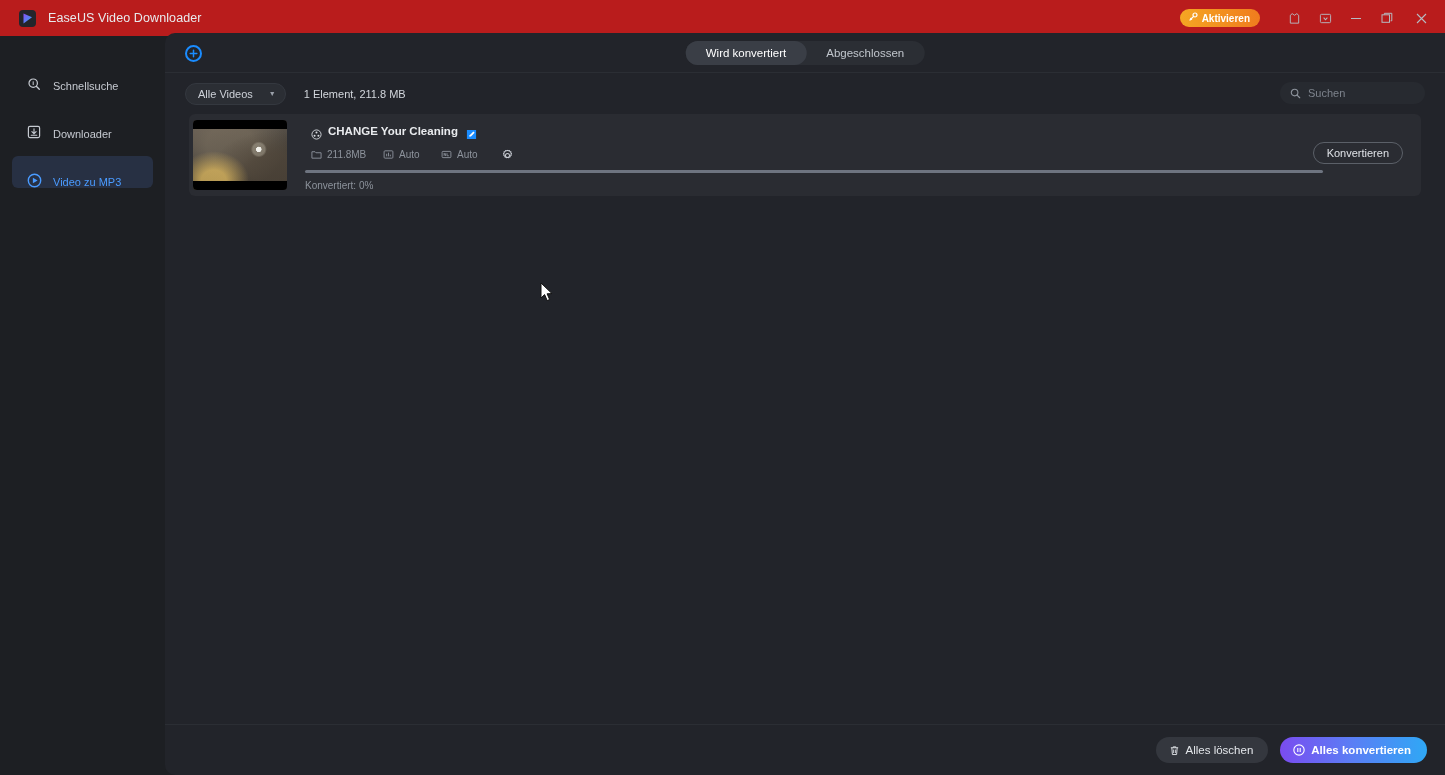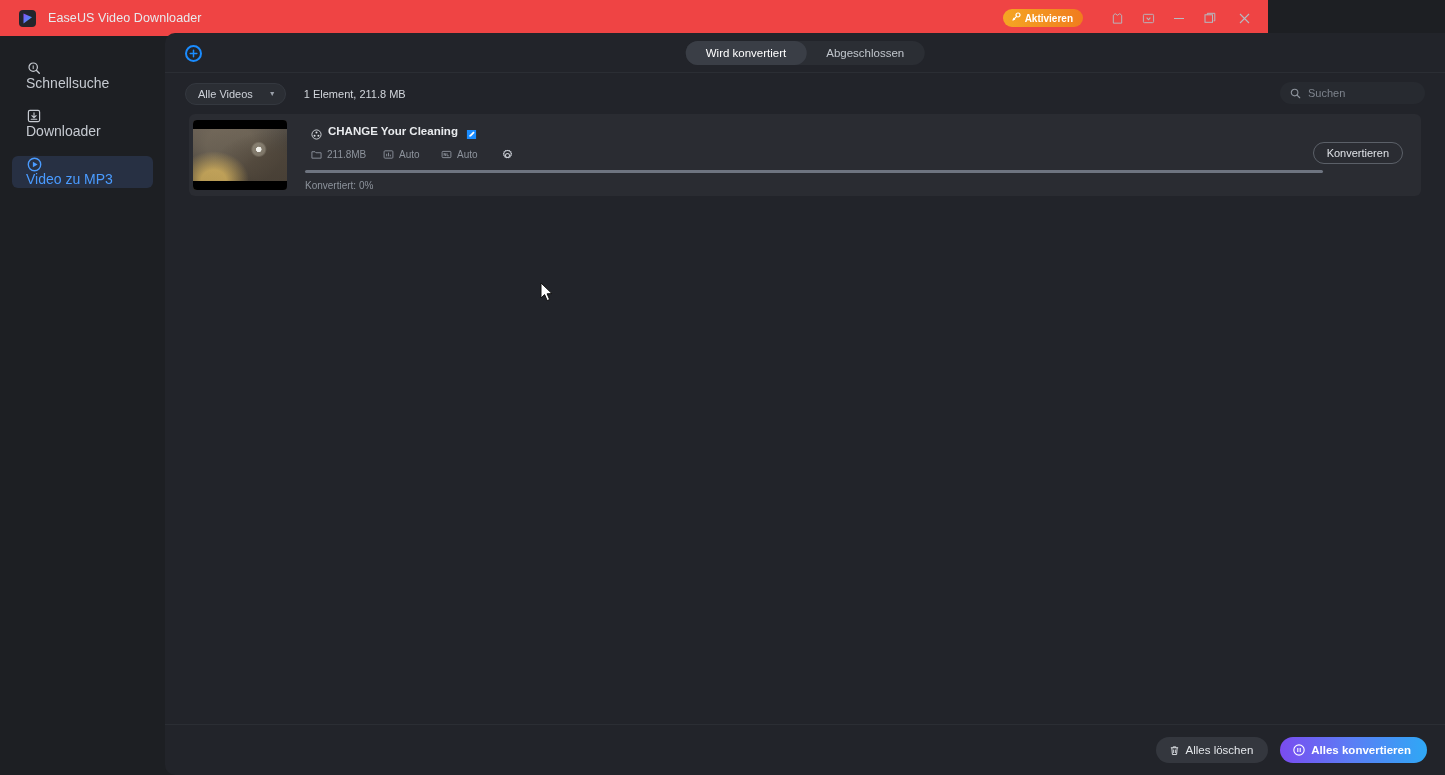"EaseUS Video Downloader" .titlebar { background: #ef4444 -> #b91c1c; width: 1268px -> 1445px }
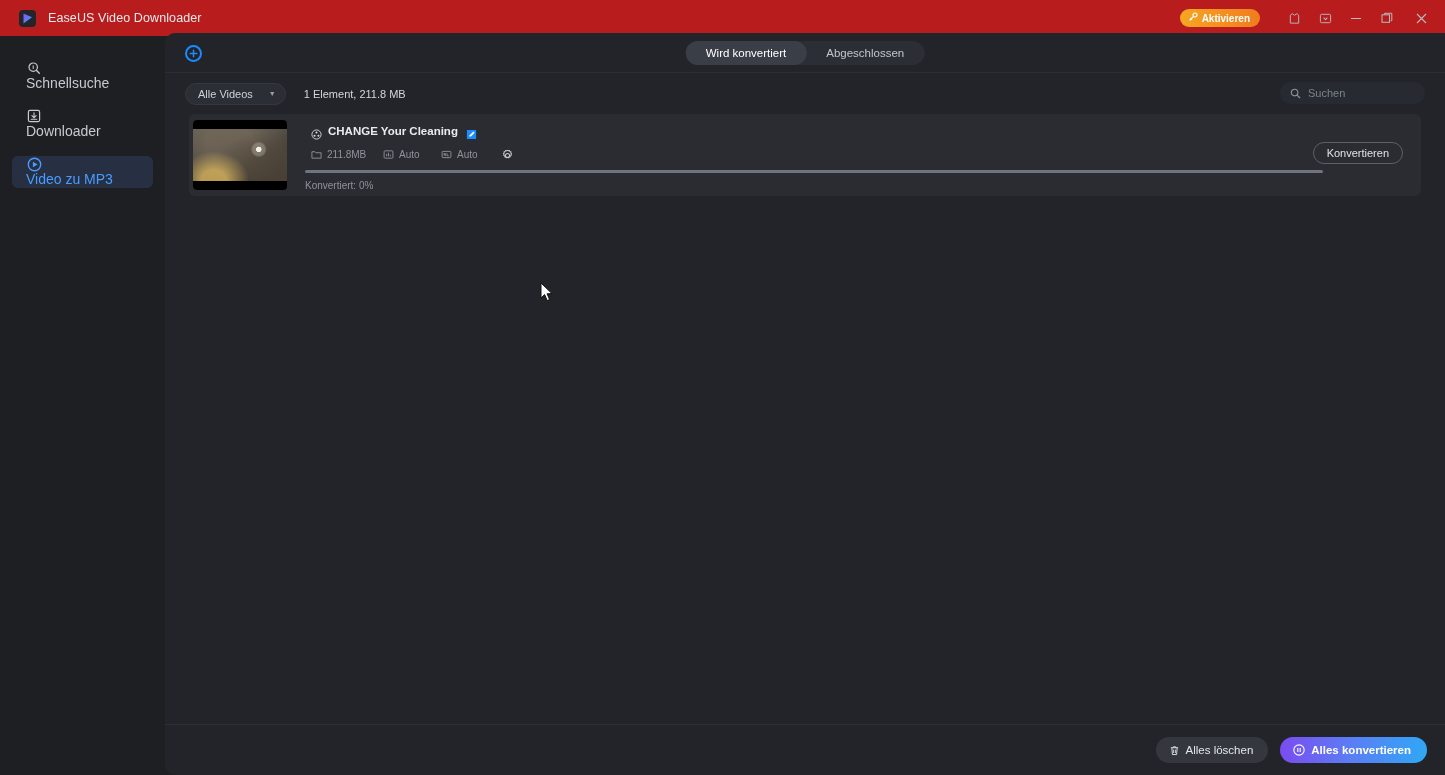"Schnellsuche" .nav-item { align-items: flex-start -> flex-end; flex-direction: column -> none; font-size: 14px -> 11px }
